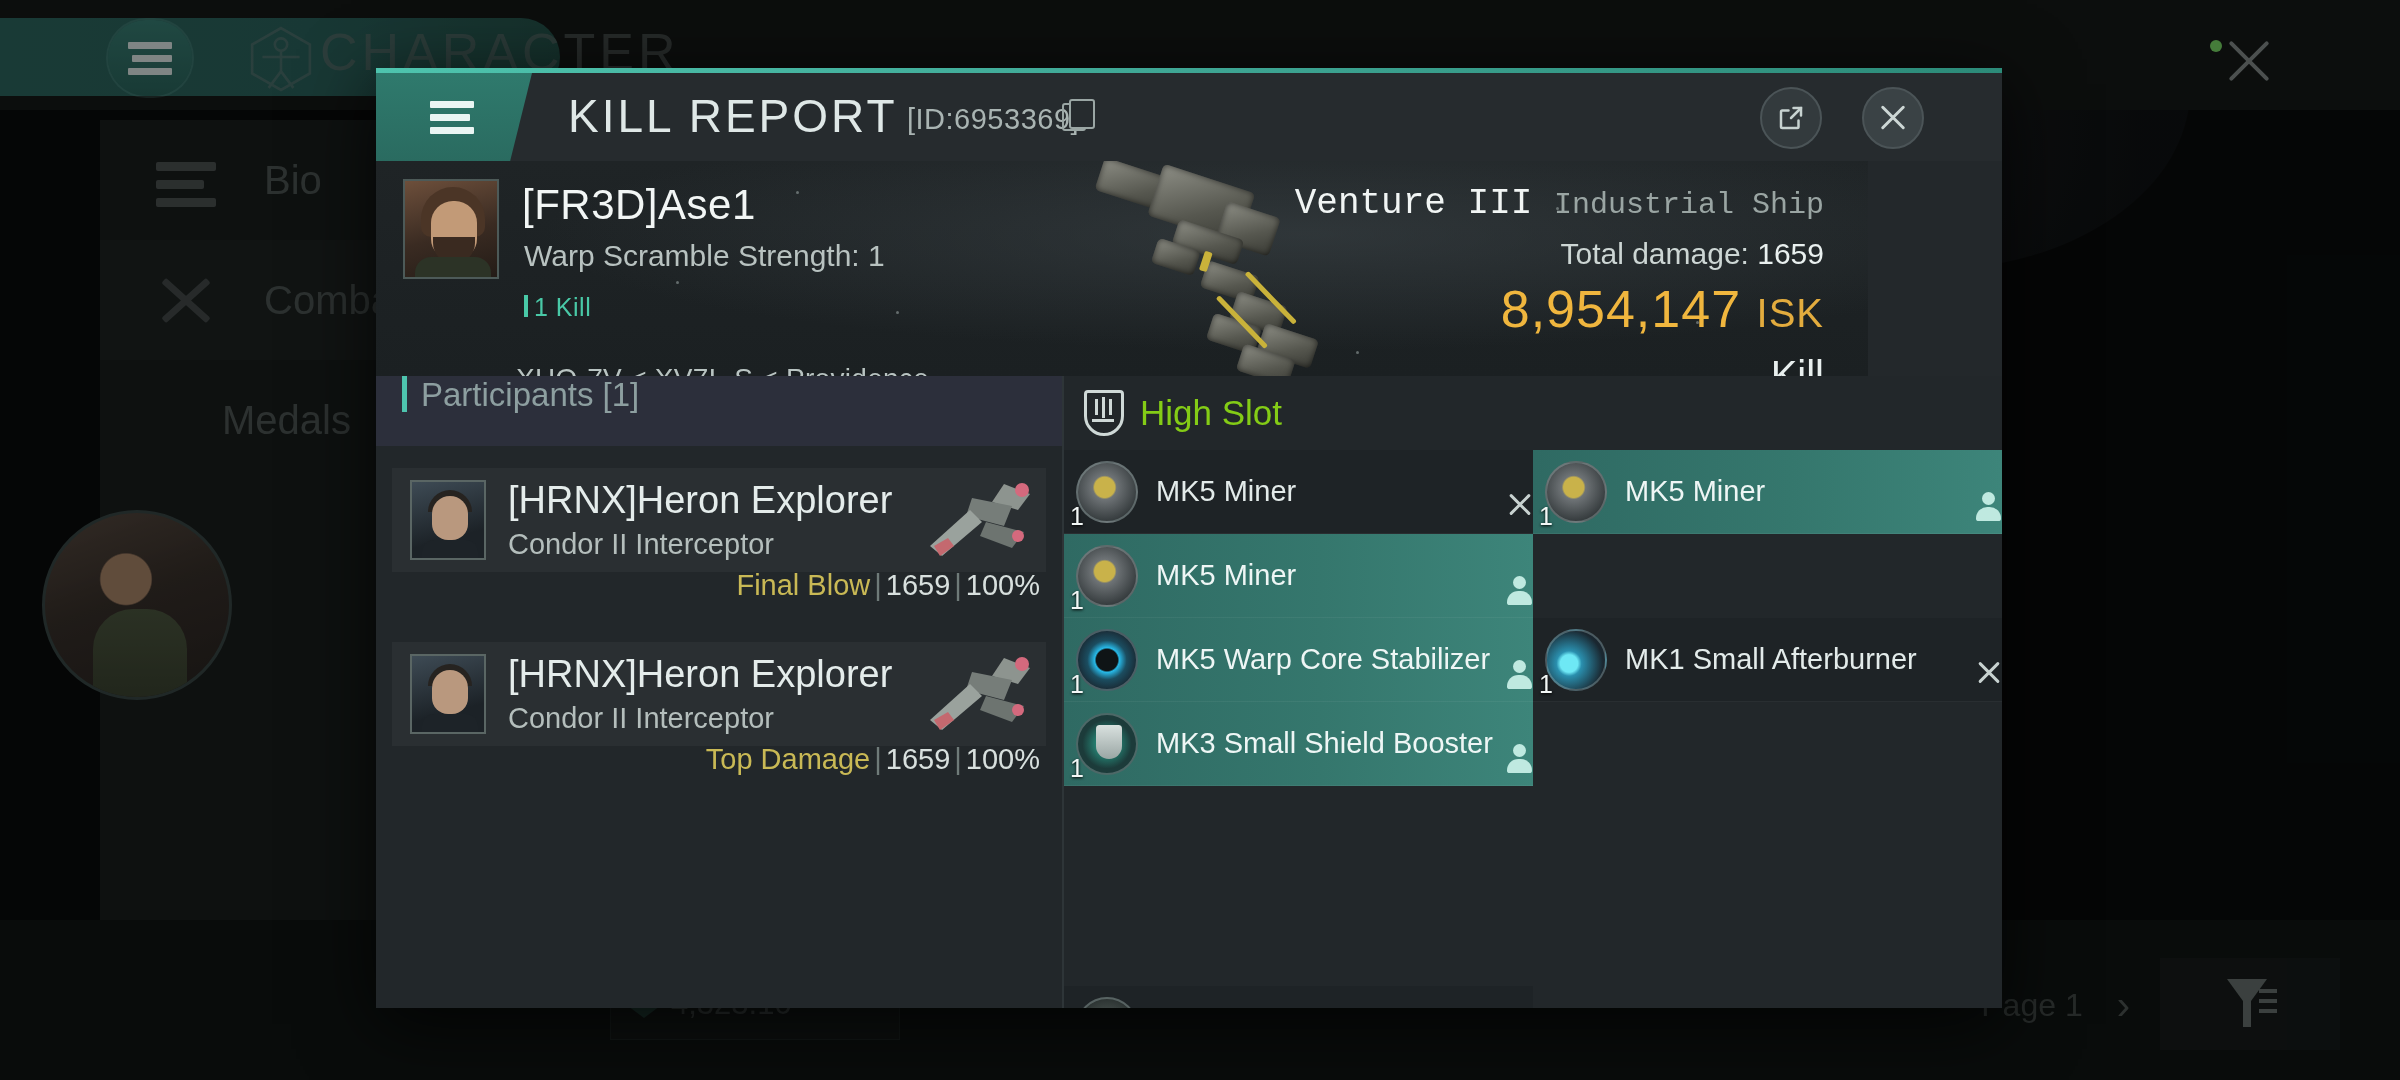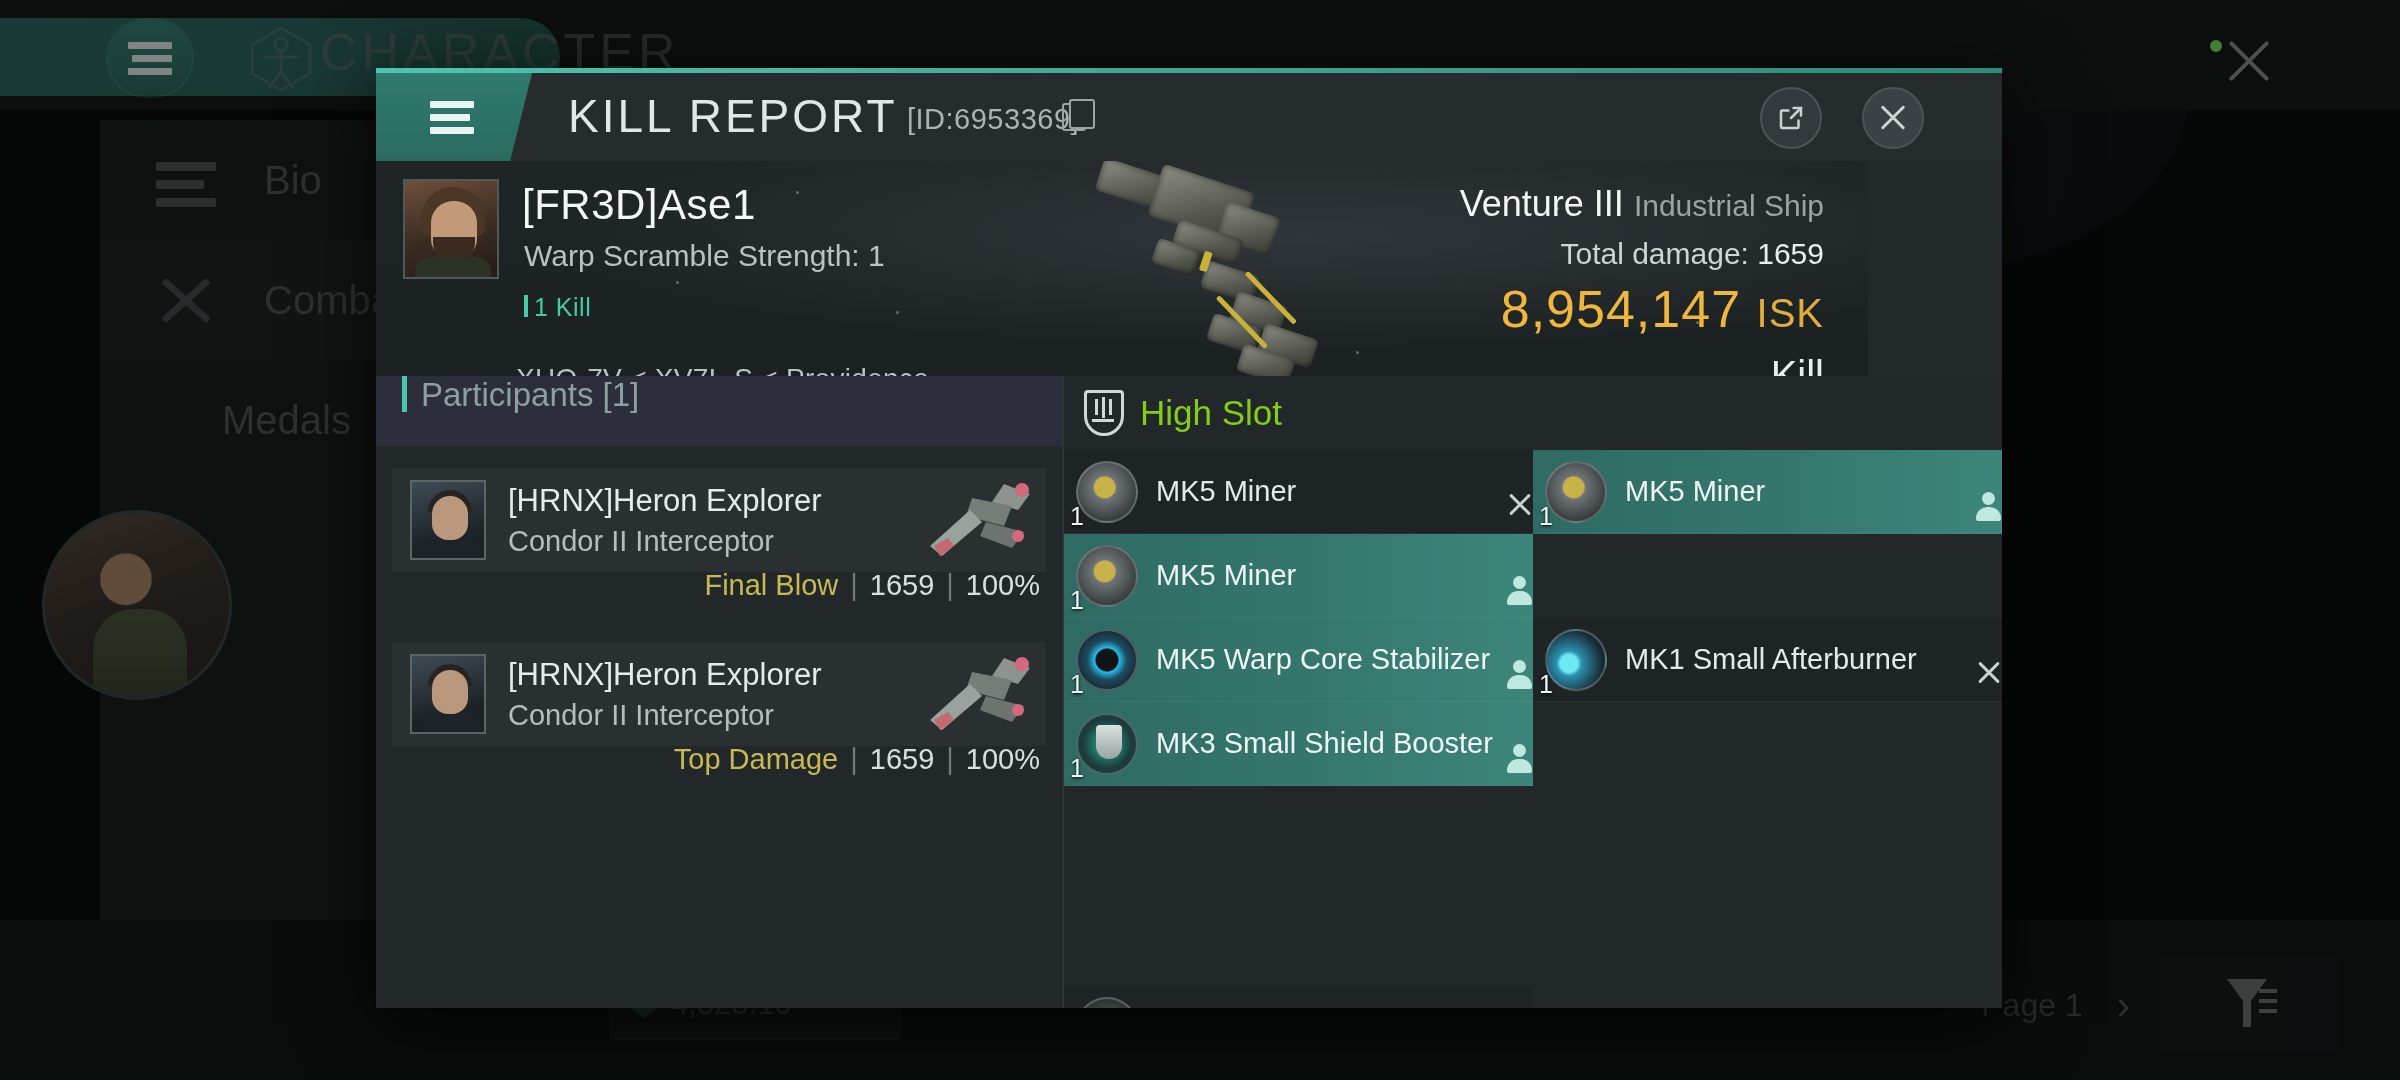"Venture III Industrial Ship" .ship-name { font-family: none -> Liberation Mono, monospace }
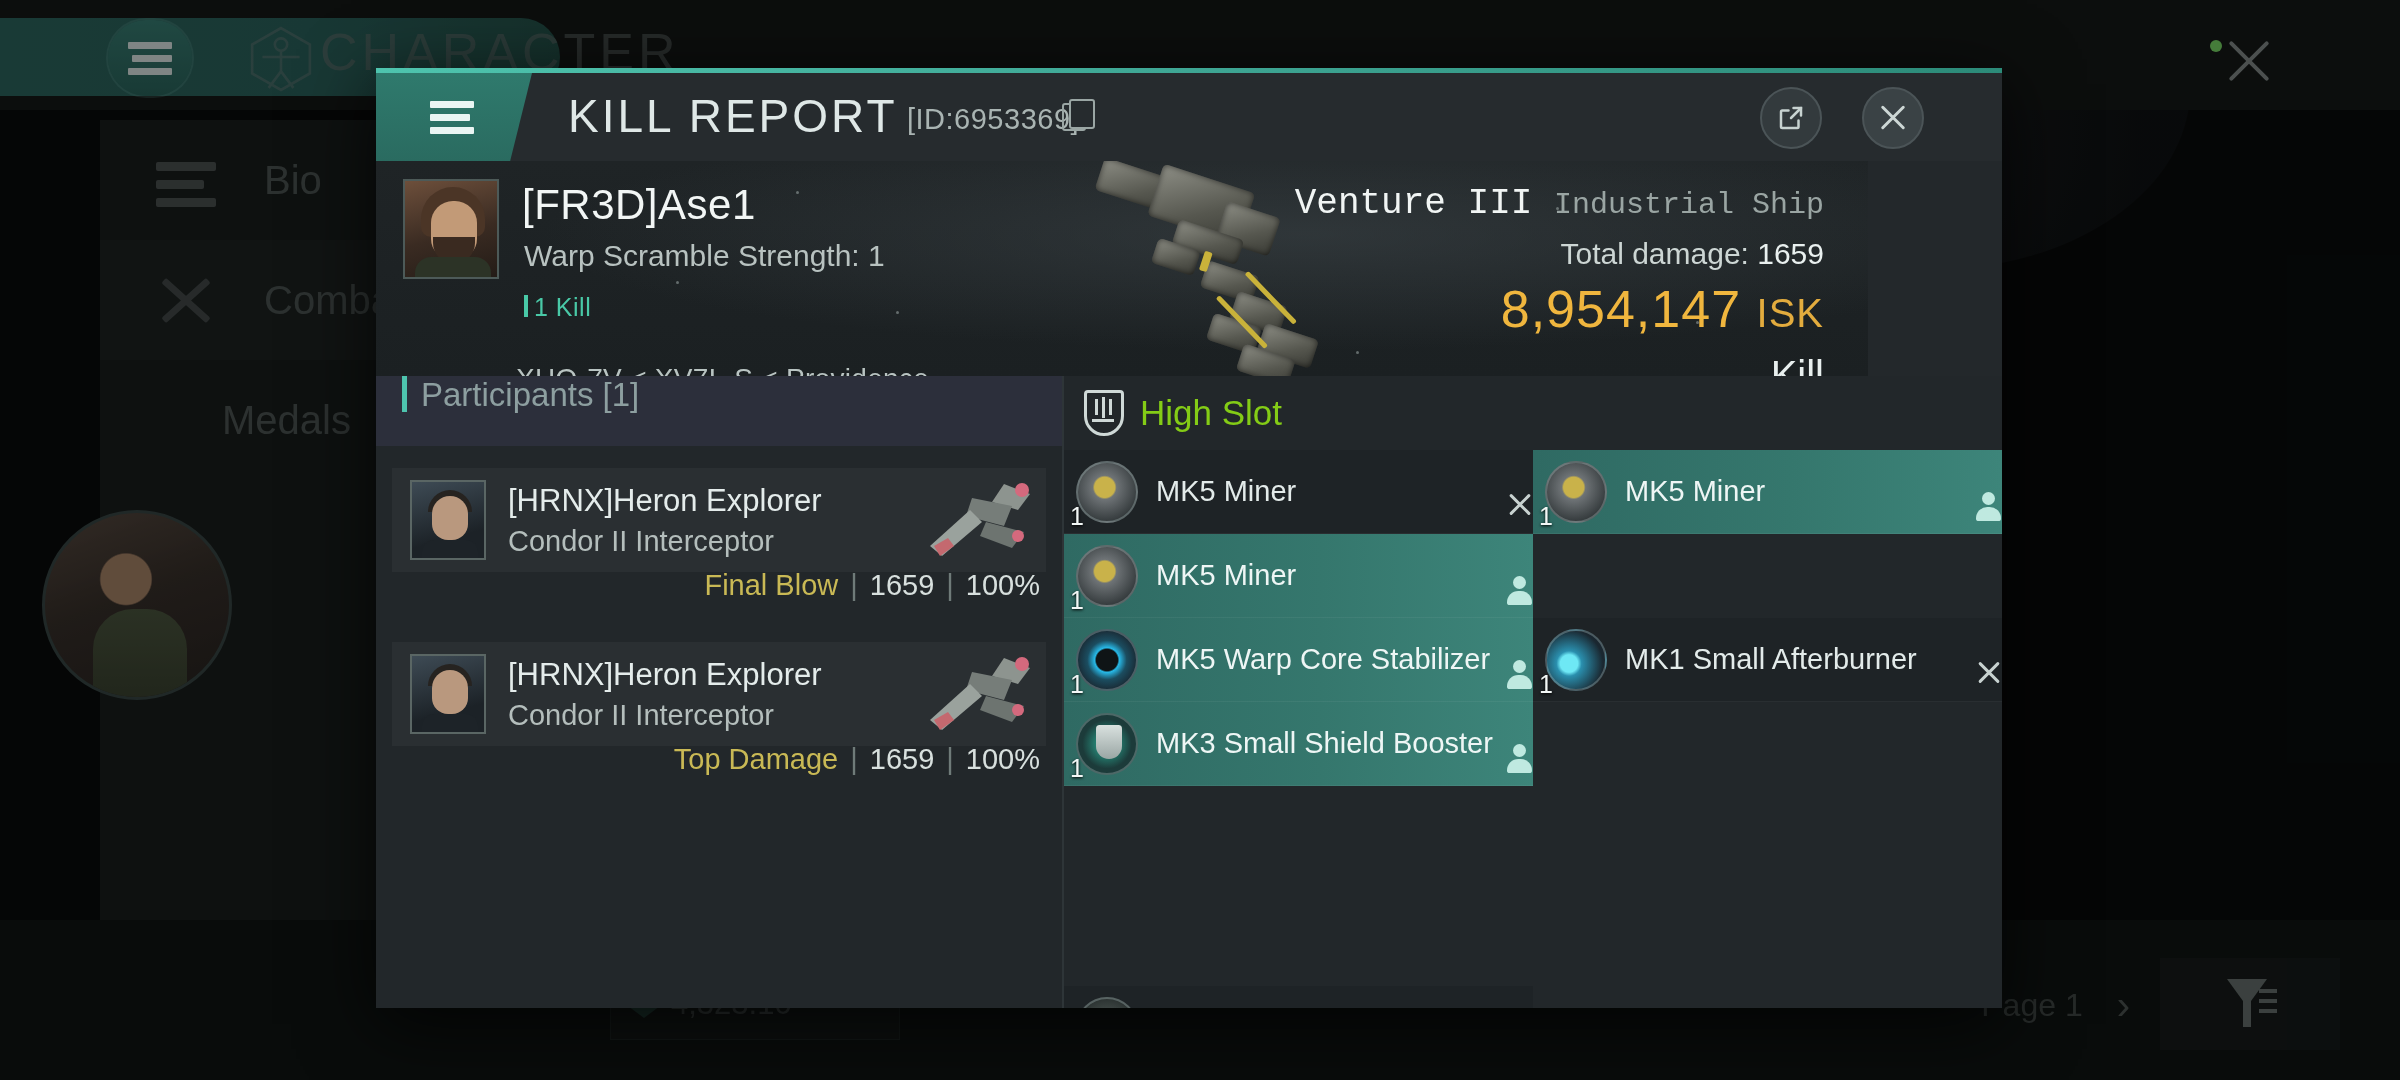"[HRNX]Heron Explorer" .p-name { font-size: 31px -> 38px }
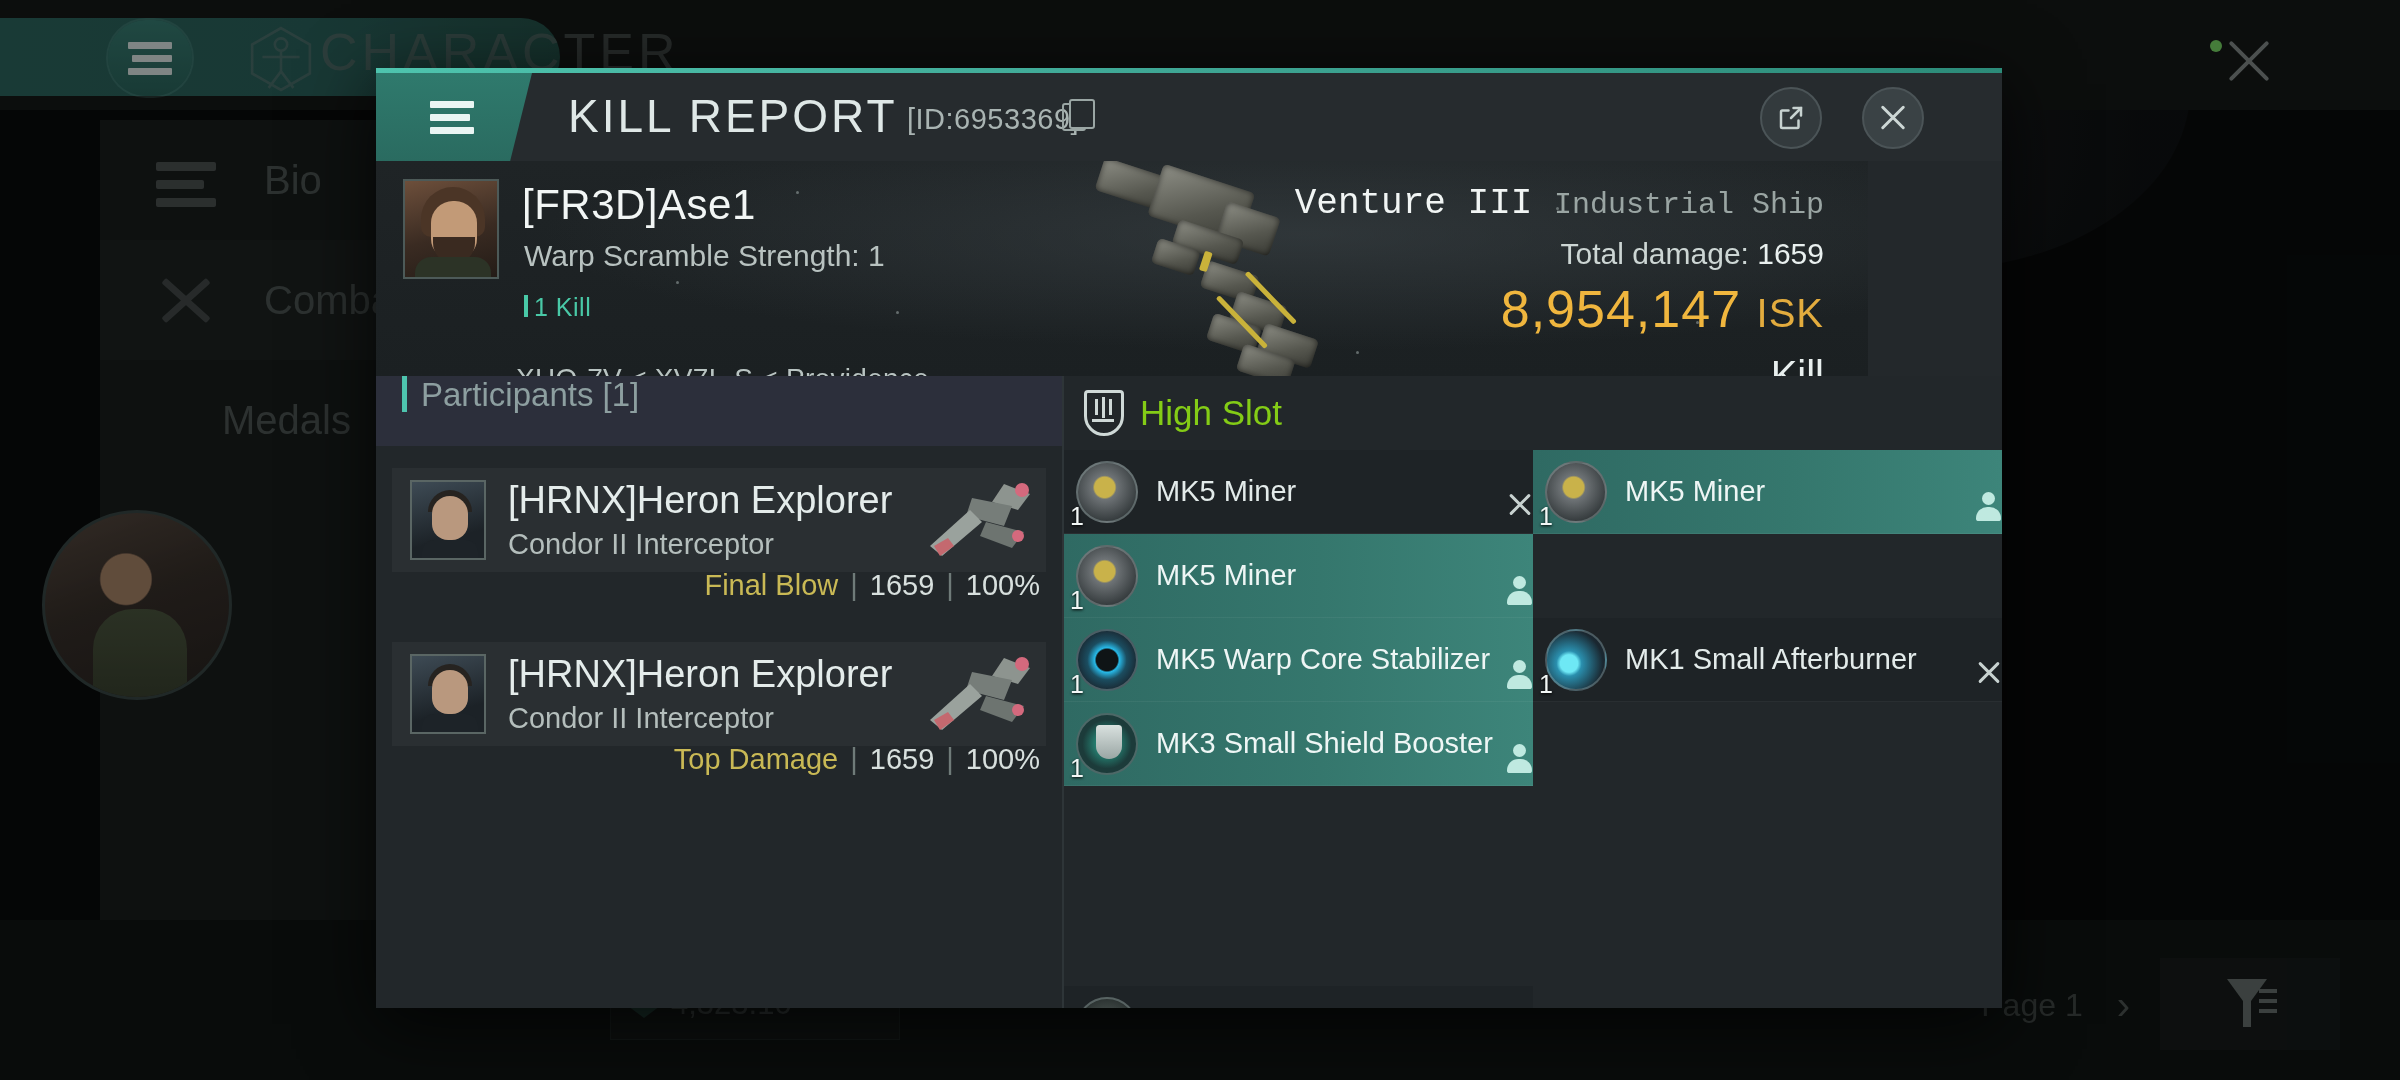"Final Blow" .p-stats { gap: 12px -> 4px }
